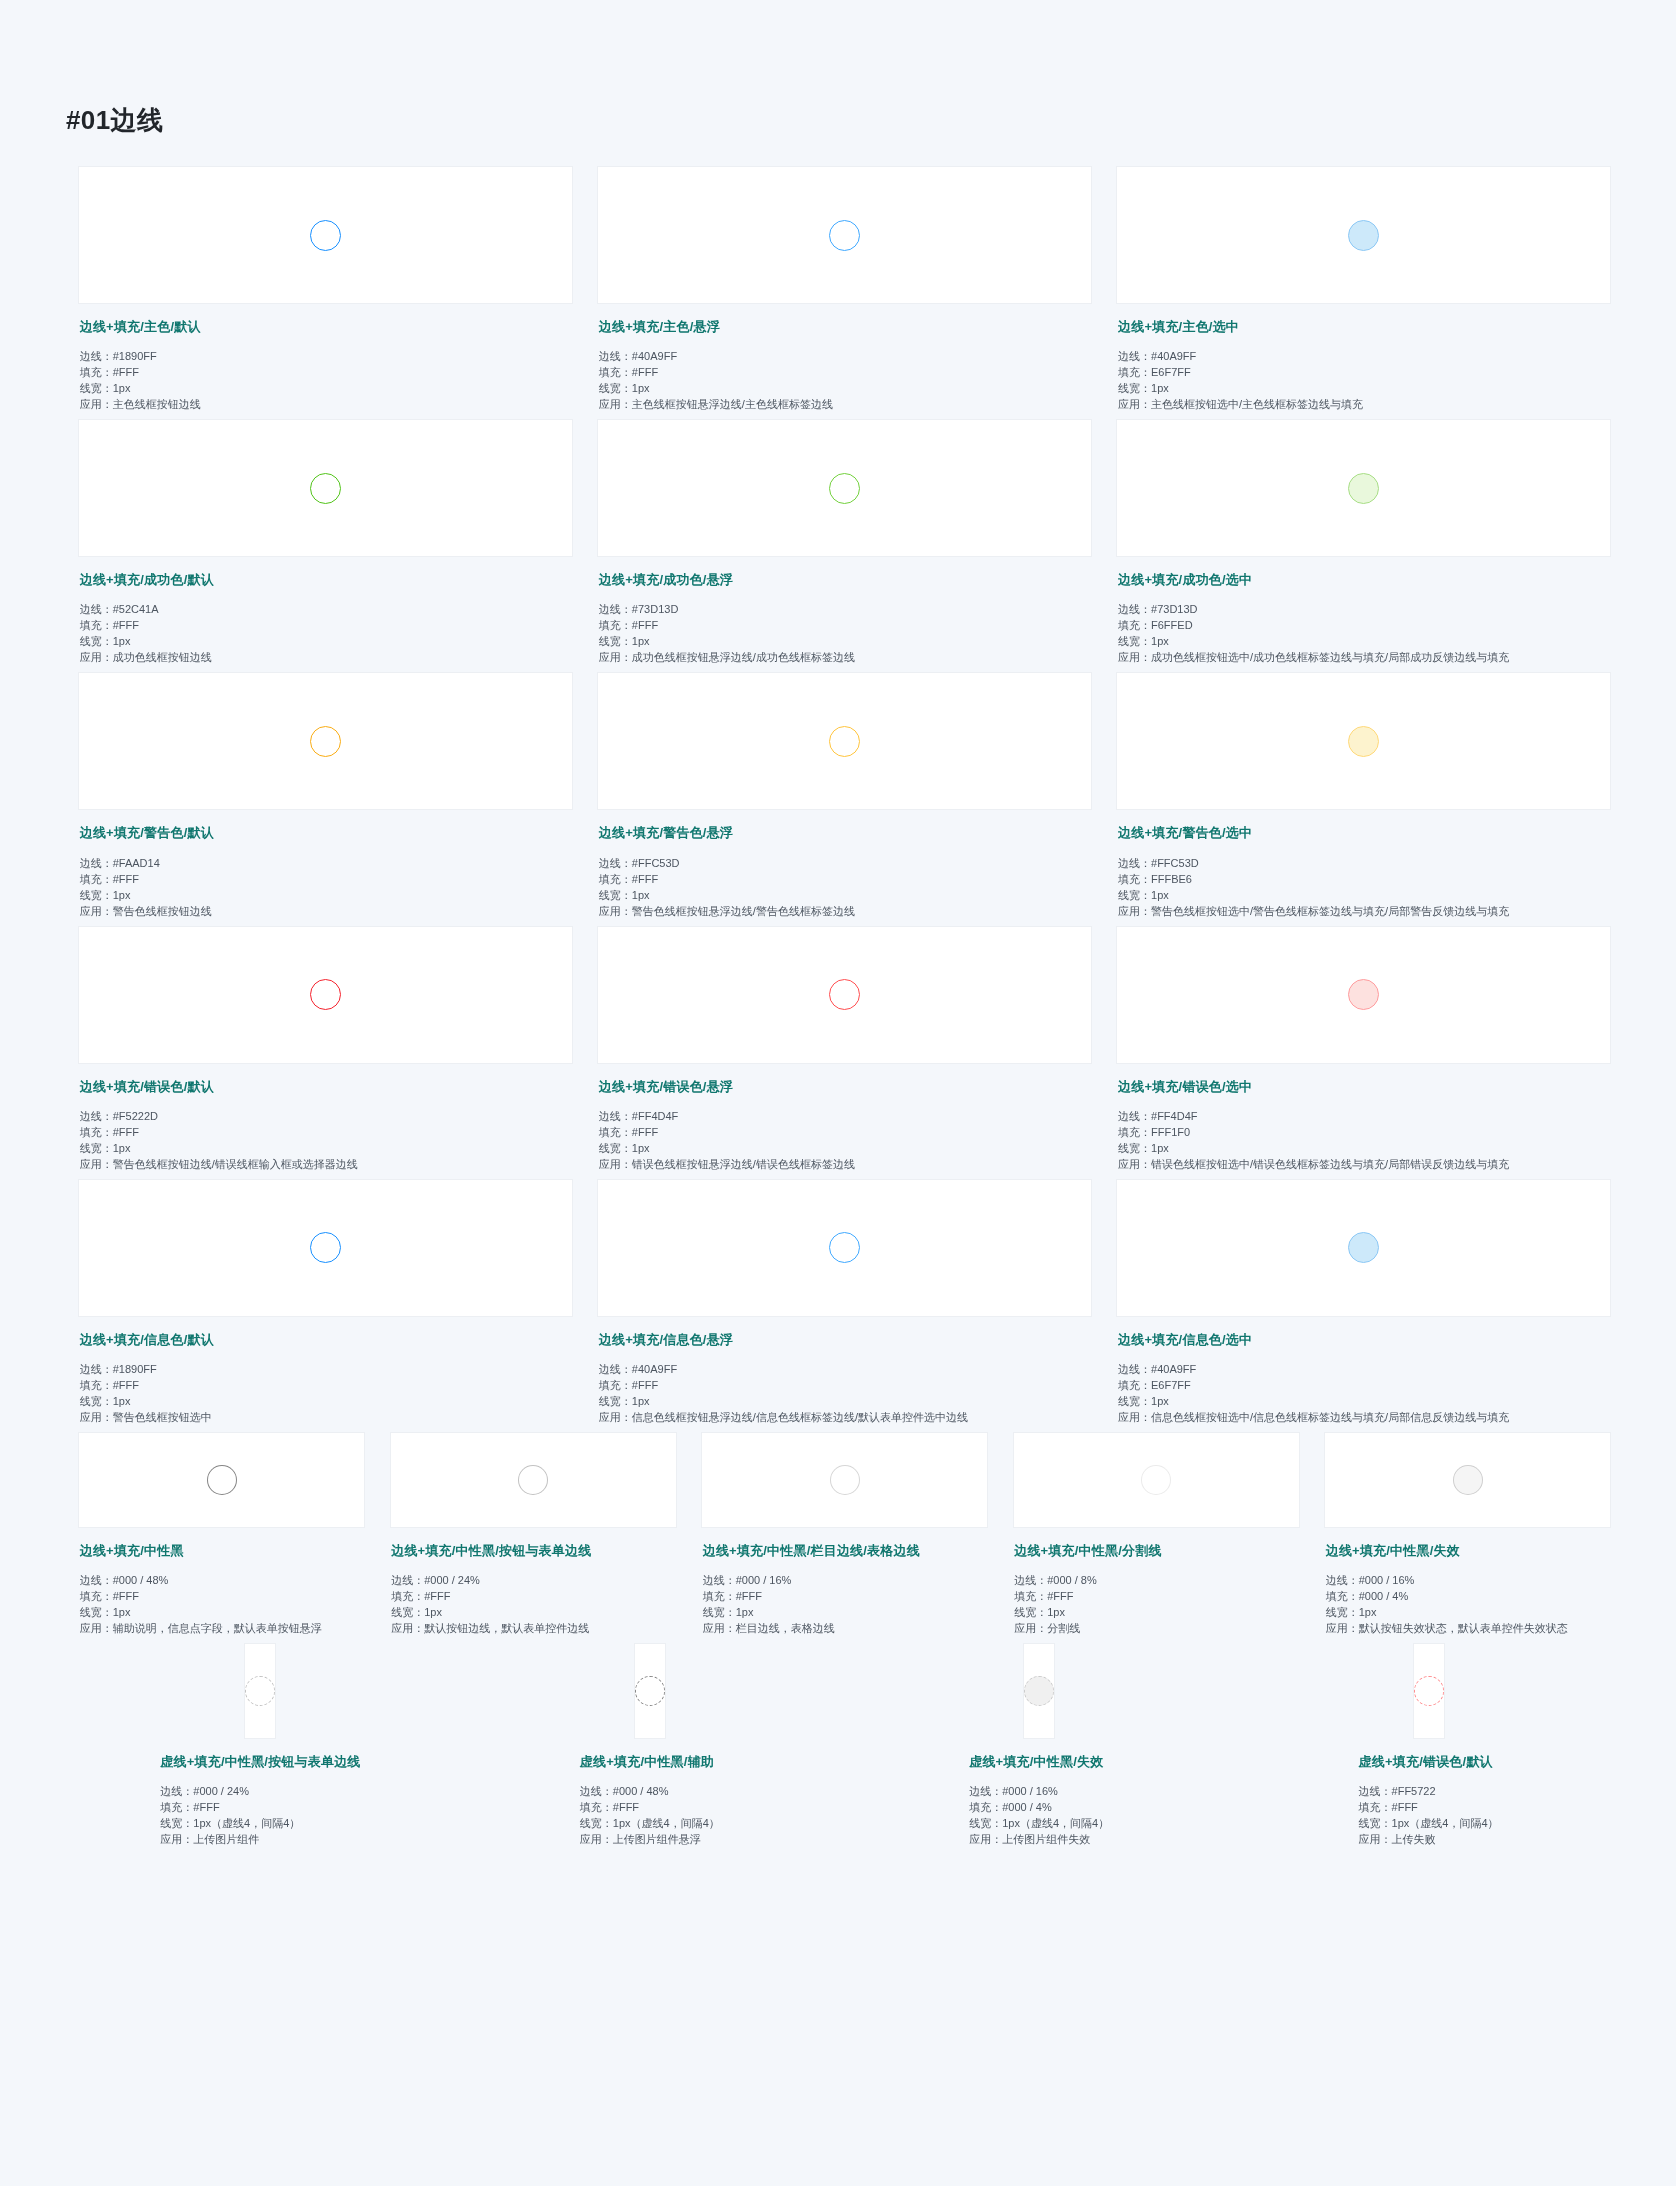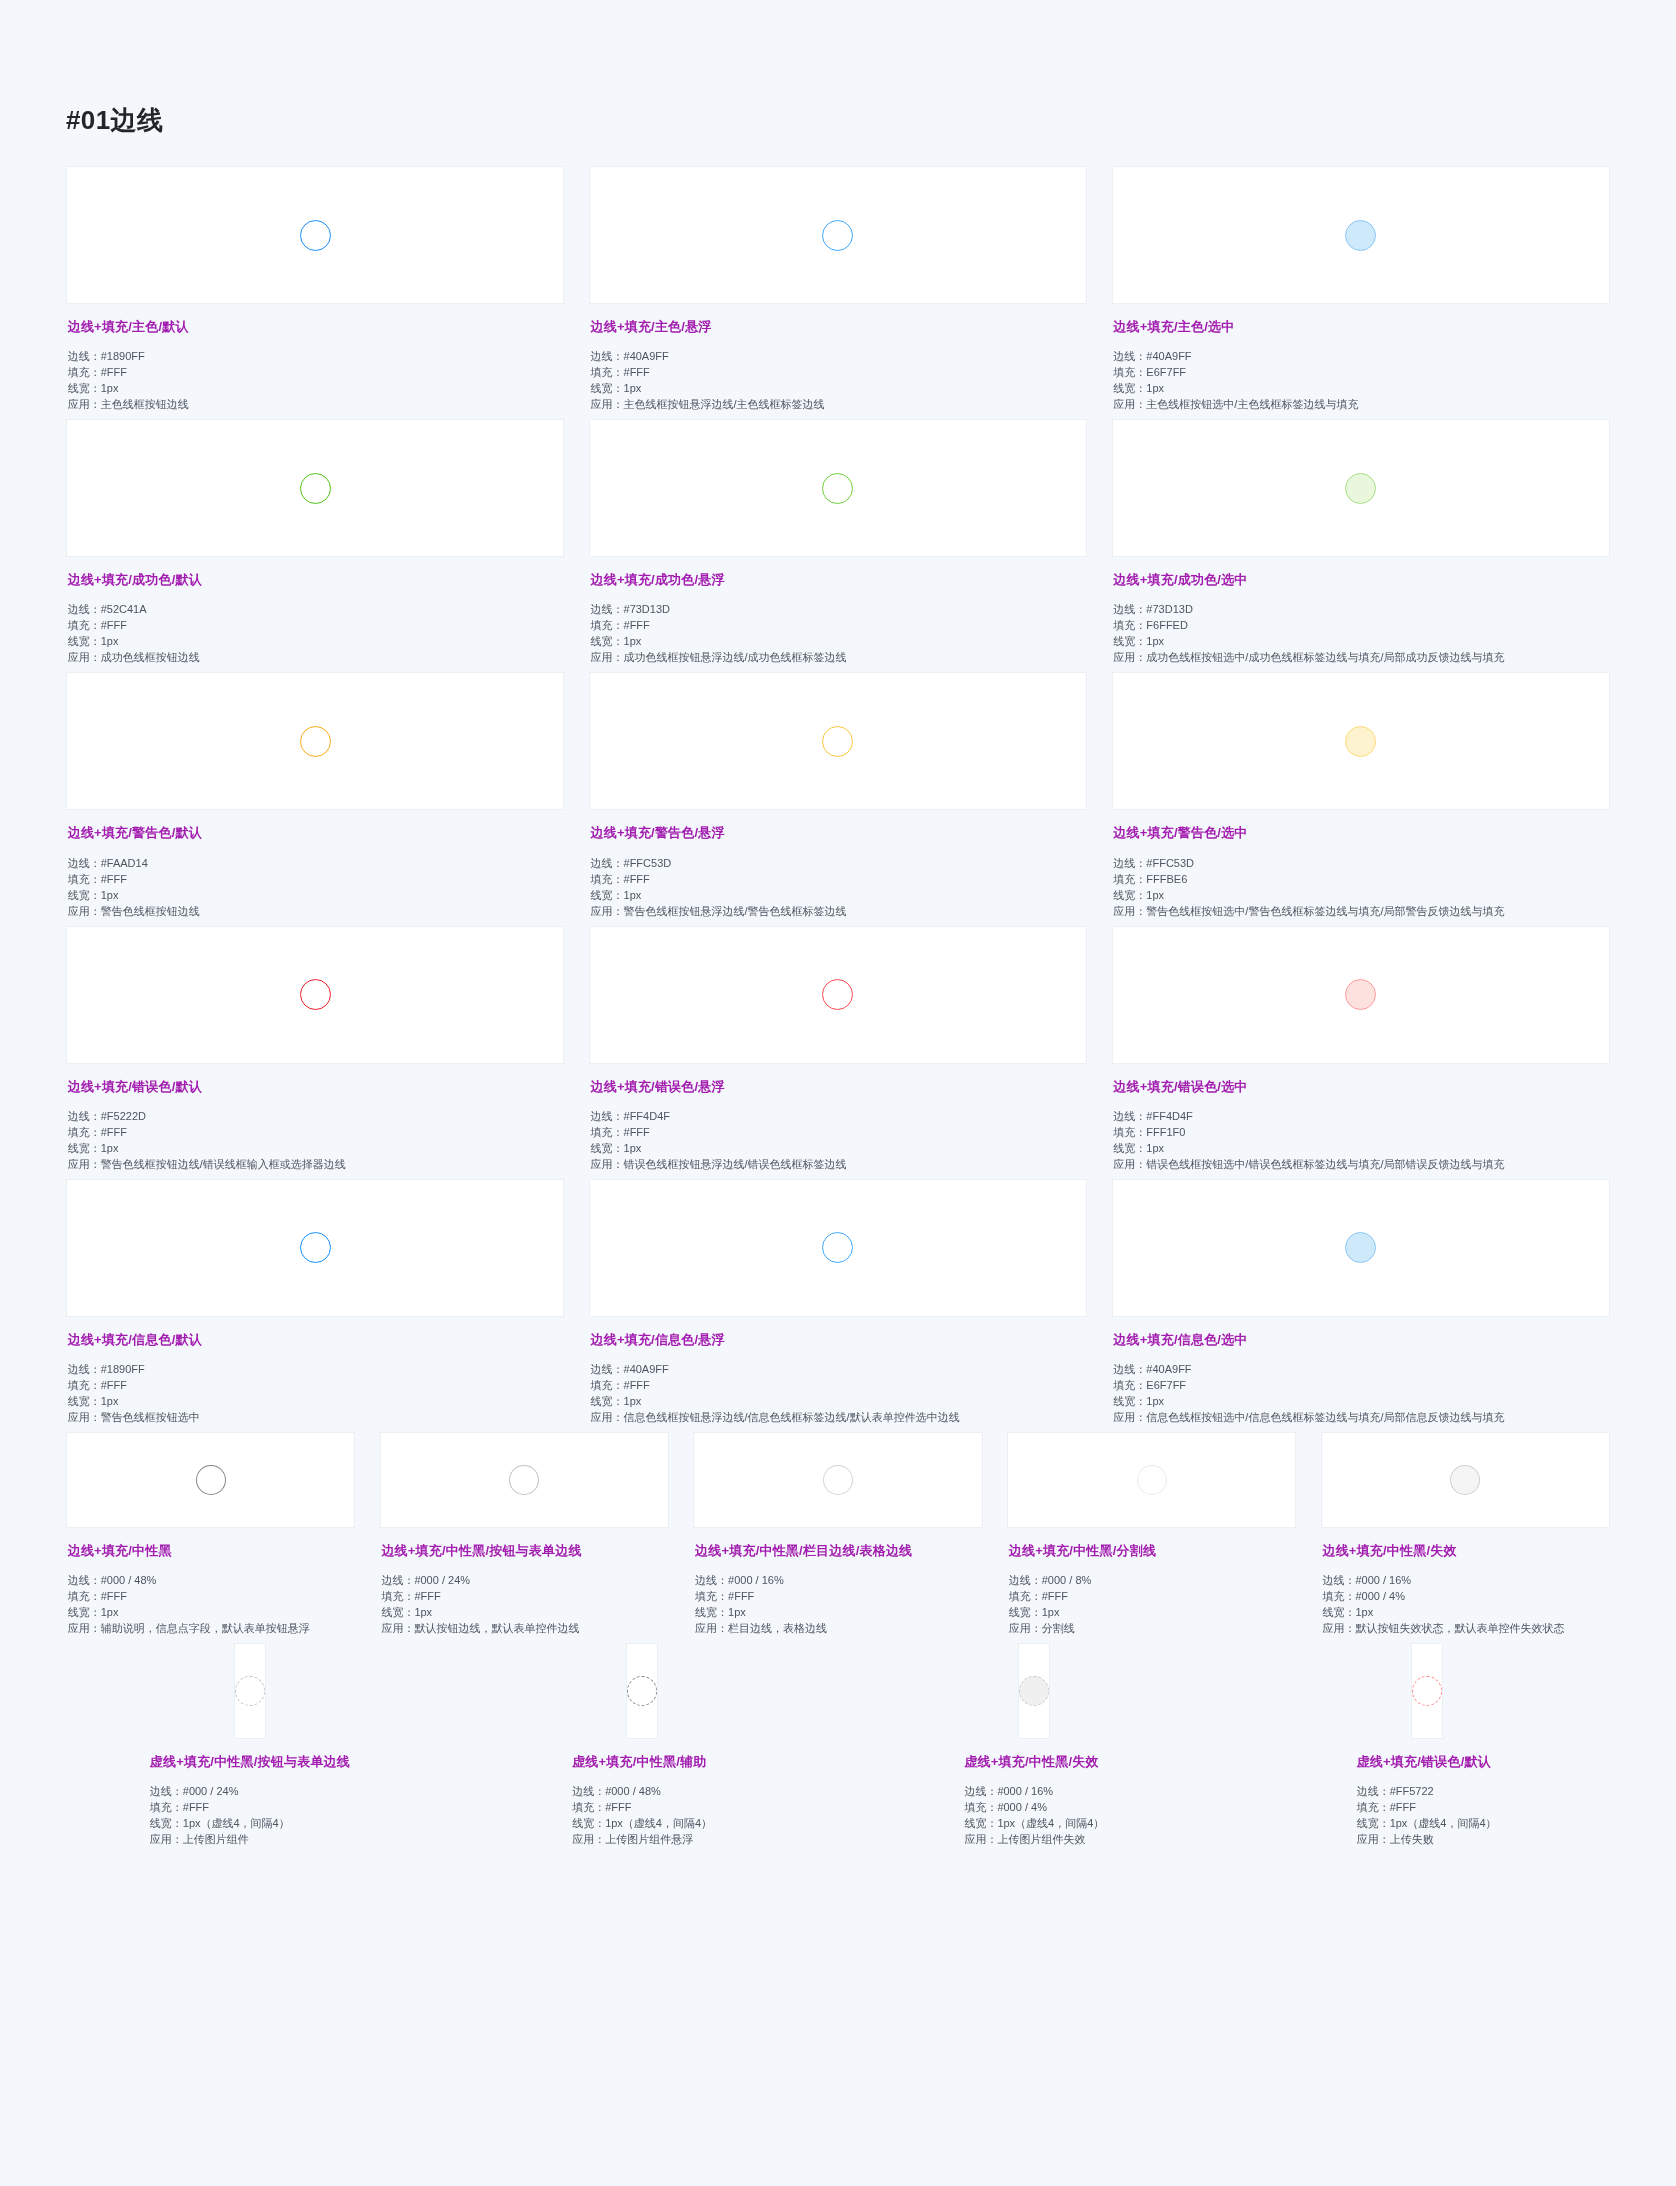"#01边线" .page { padding: 0 0 52px 0 -> 0 0 52px 12px }
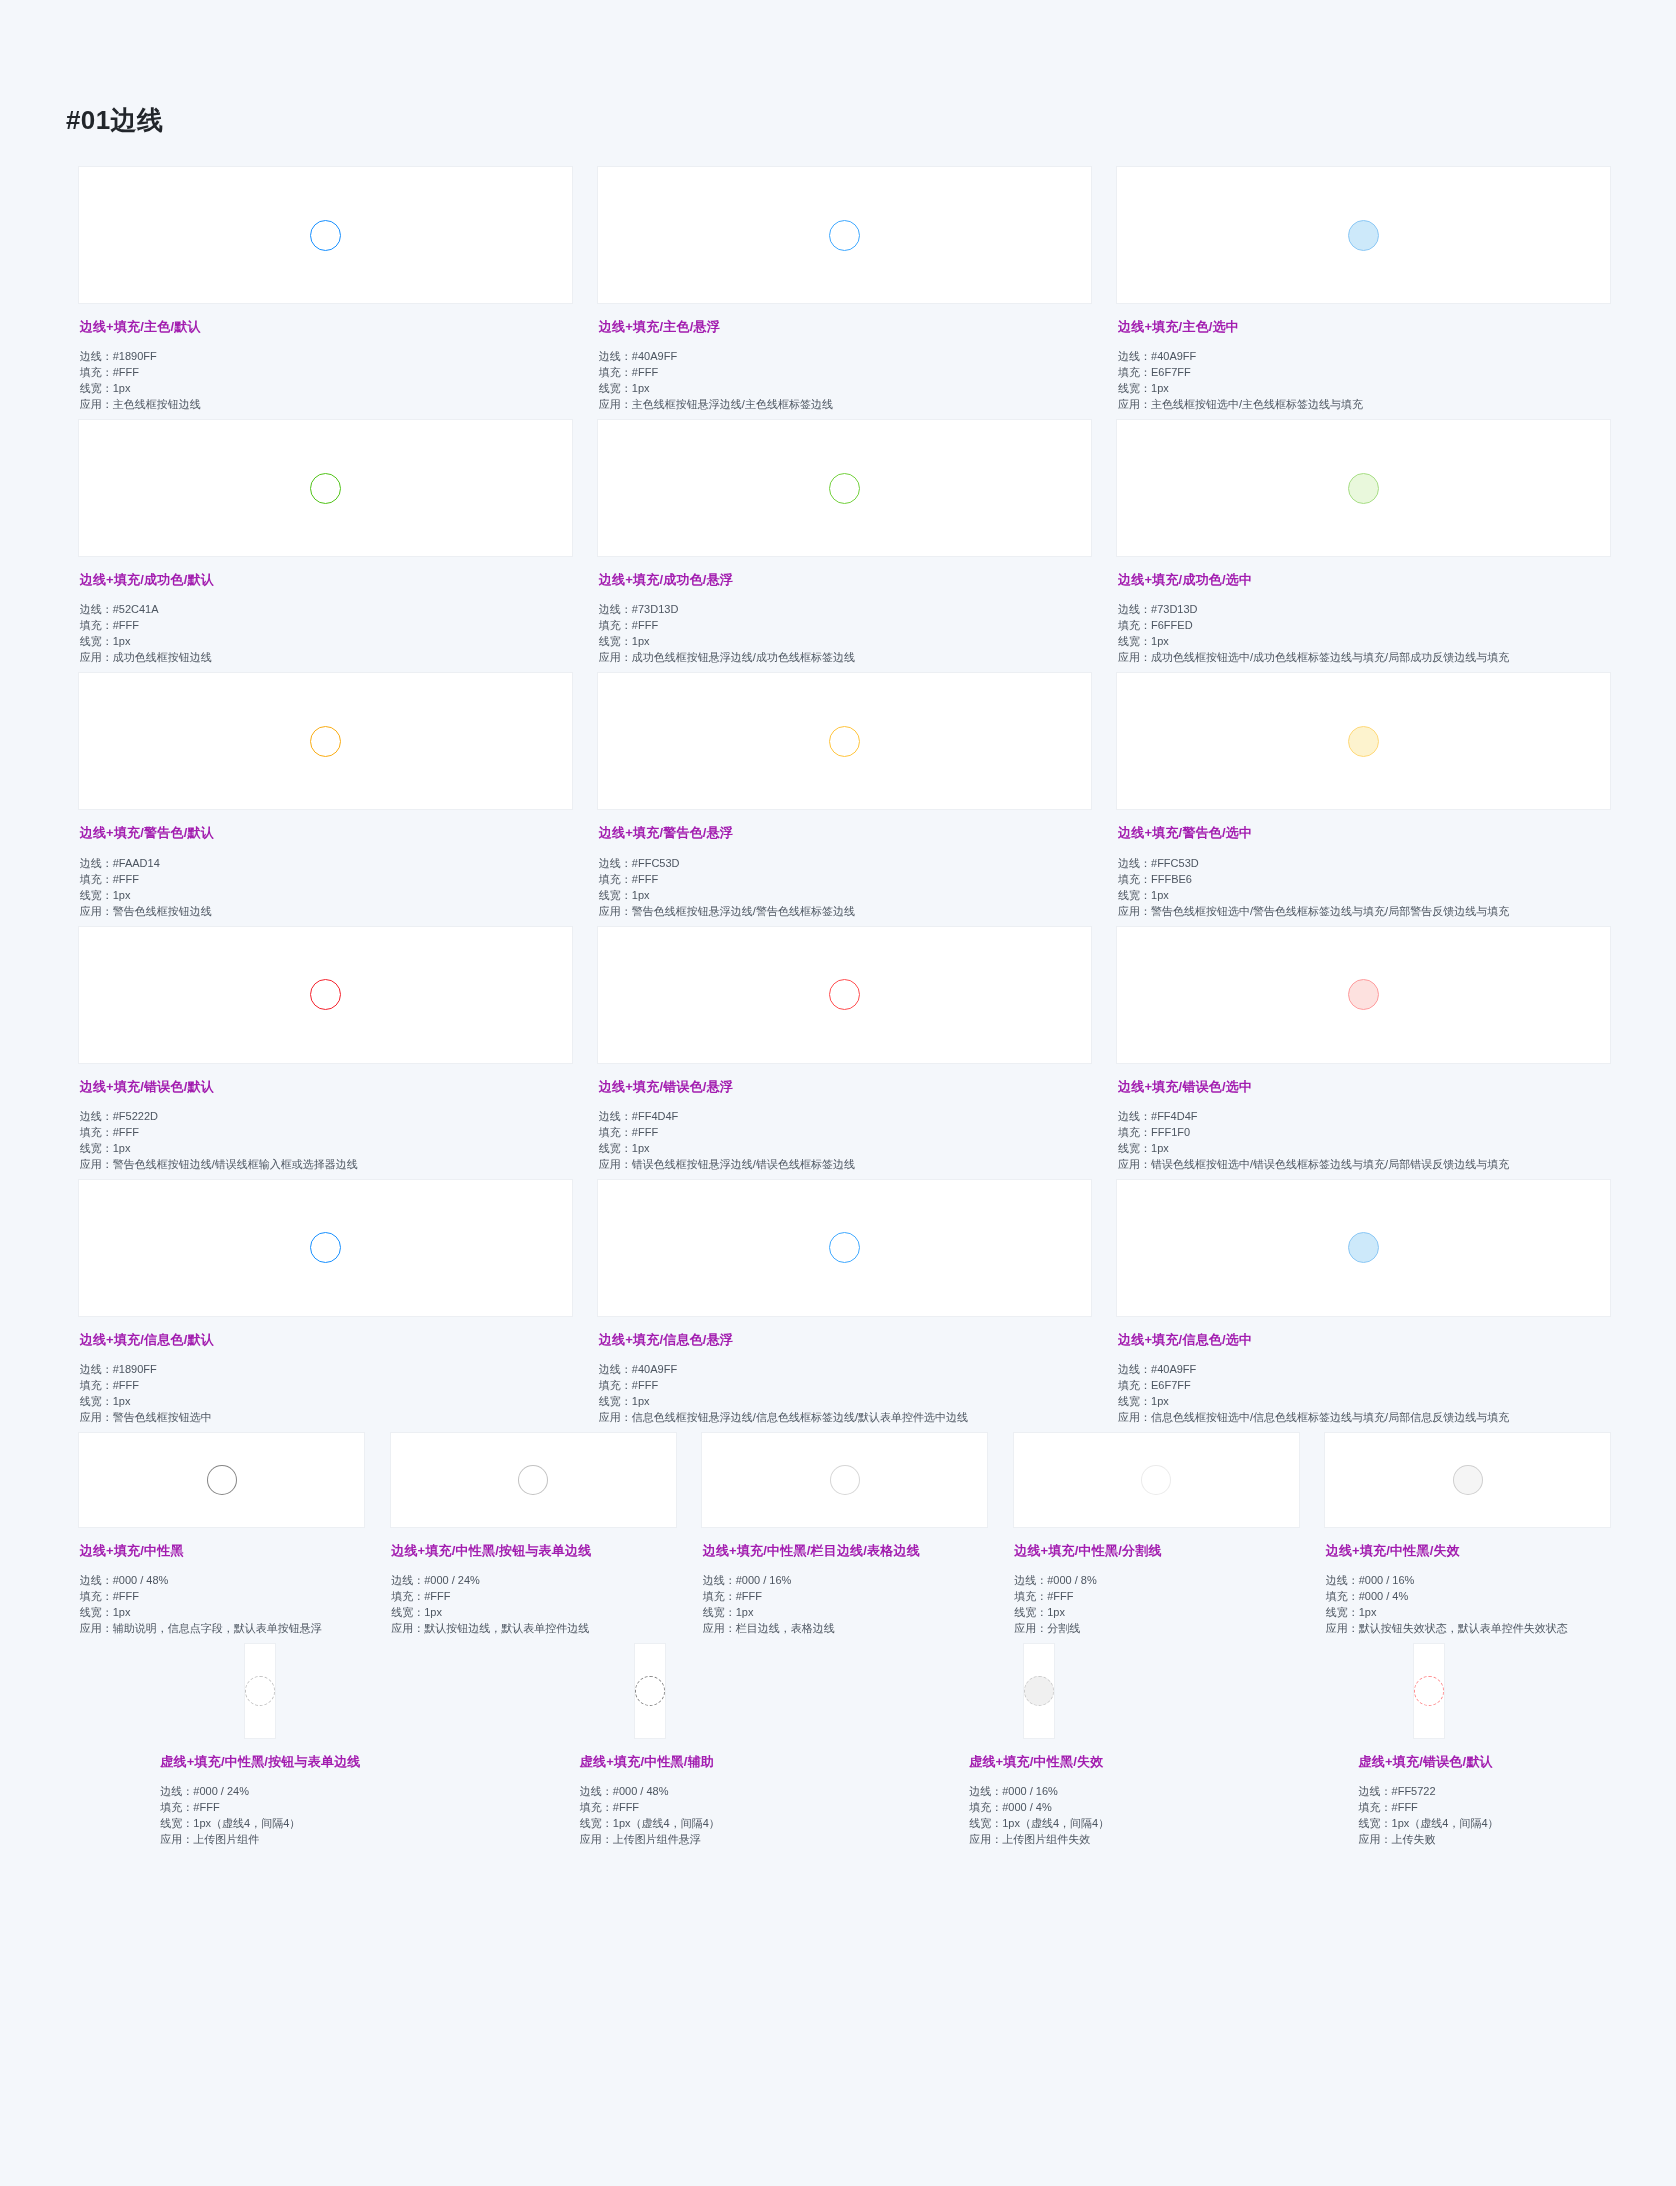"边线+填充/主色/默认" .meta-title { color: #a21caf -> #0f766e }
